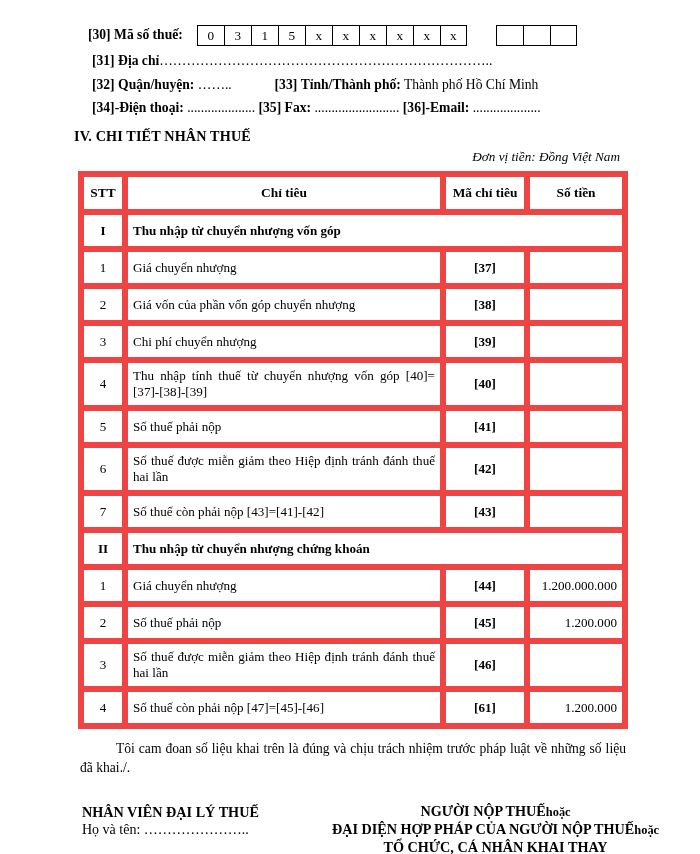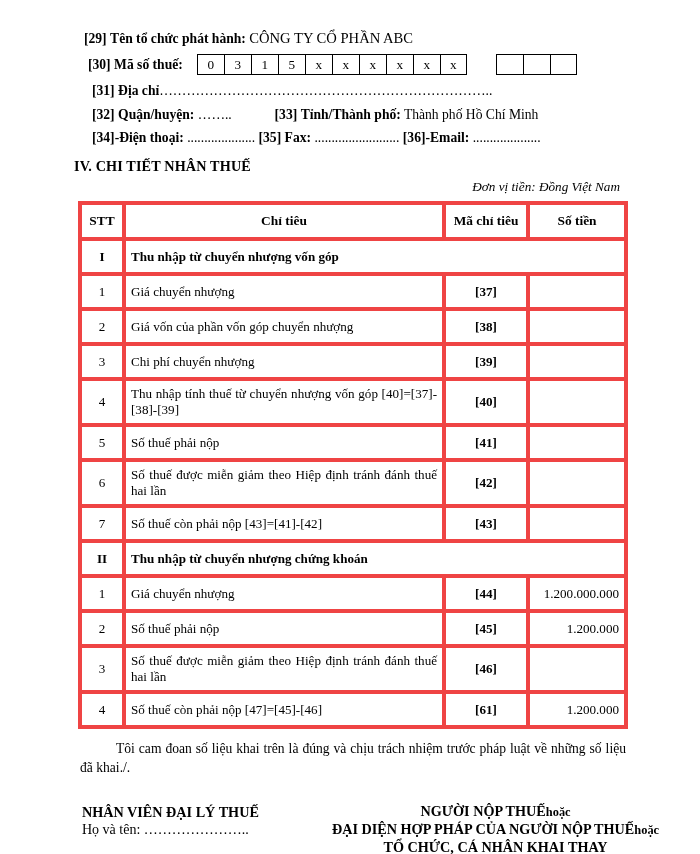"[29] Tên tổ chức phát" div.info-line { html: <div> <span>[29]</span> <span>Tên tổ chức phát hành:</span> <span>CÔNG TY CỔ PHẦN ABC</span> </div> -> none }
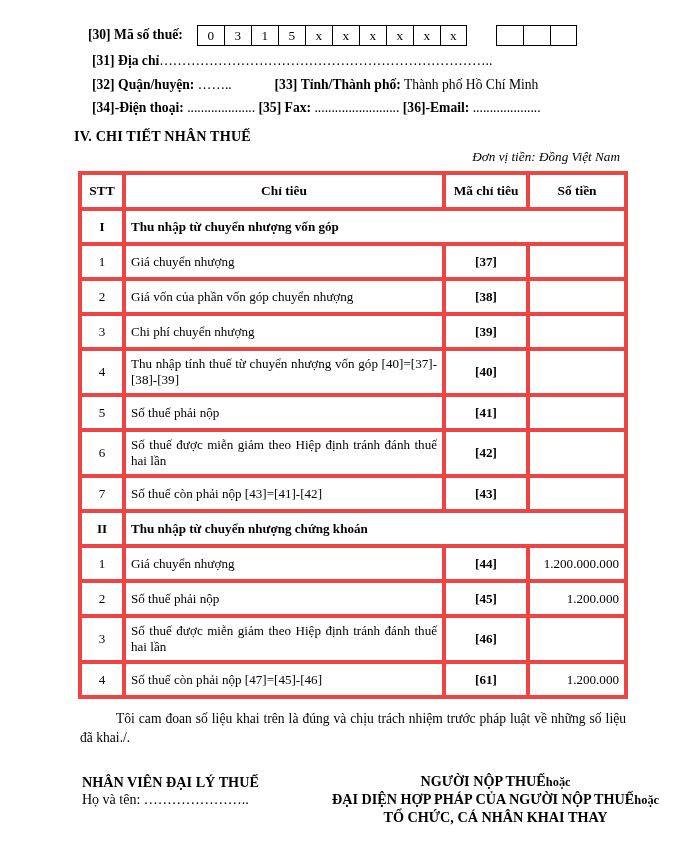"STT" table.detail th, table.detail td { border: 4px solid #ef4444 -> 6px solid #ef4444 }
